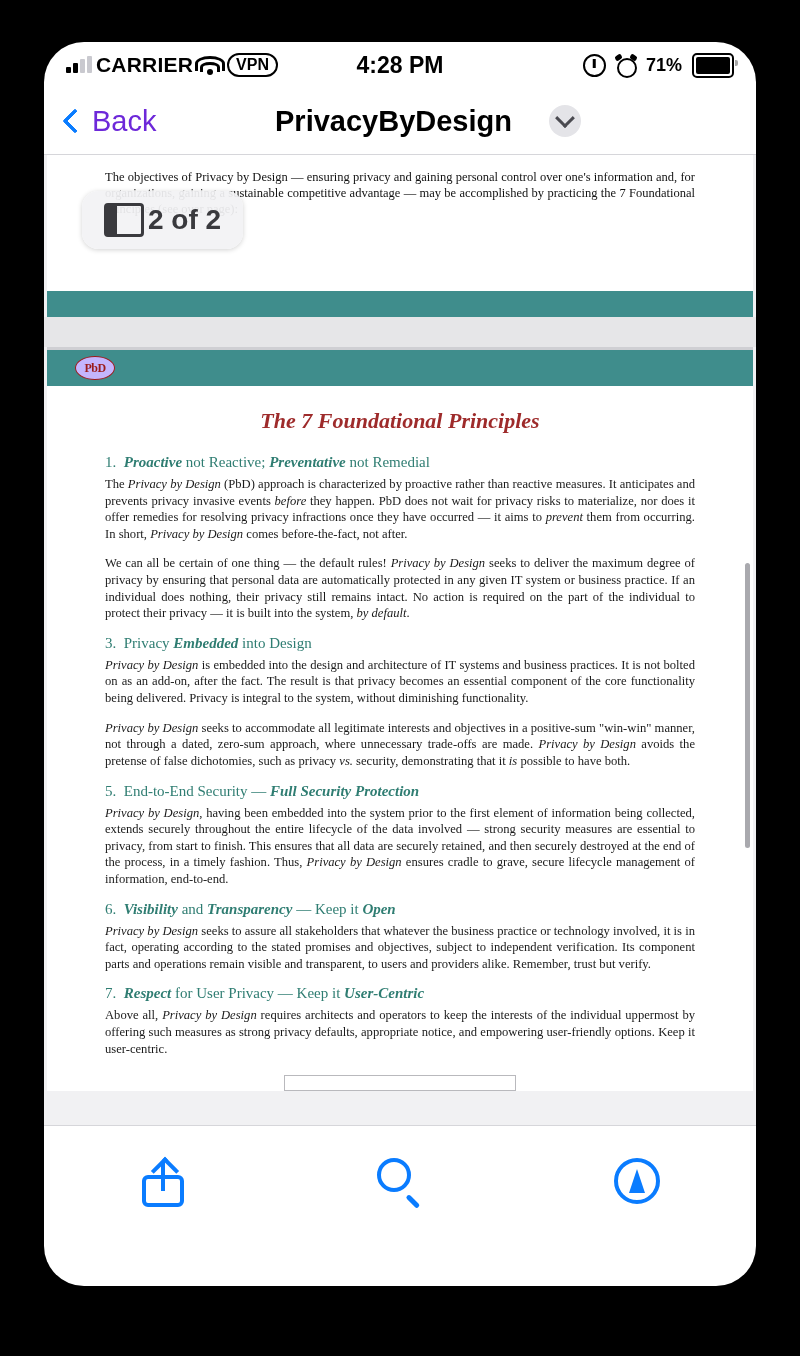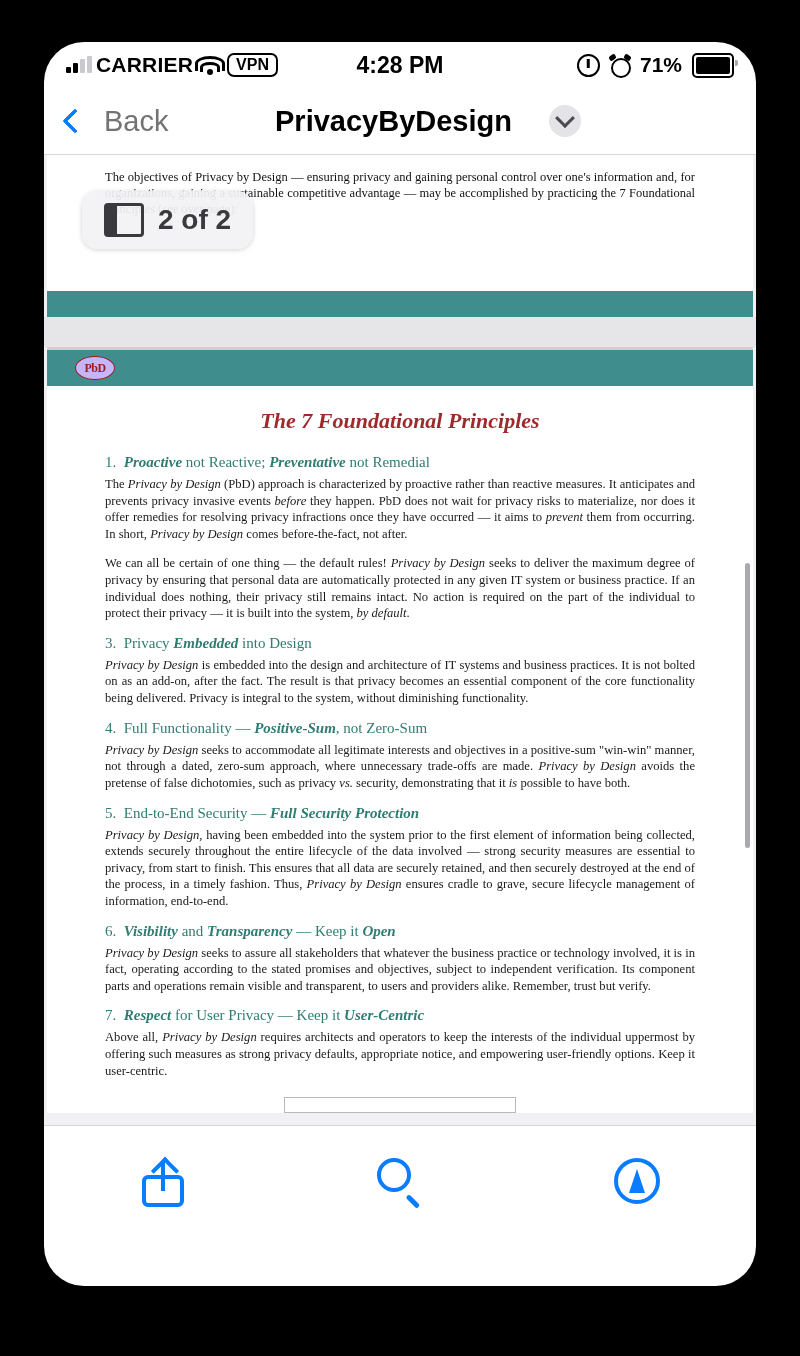"VPN" .vpn { border-radius: 7px -> 12px }
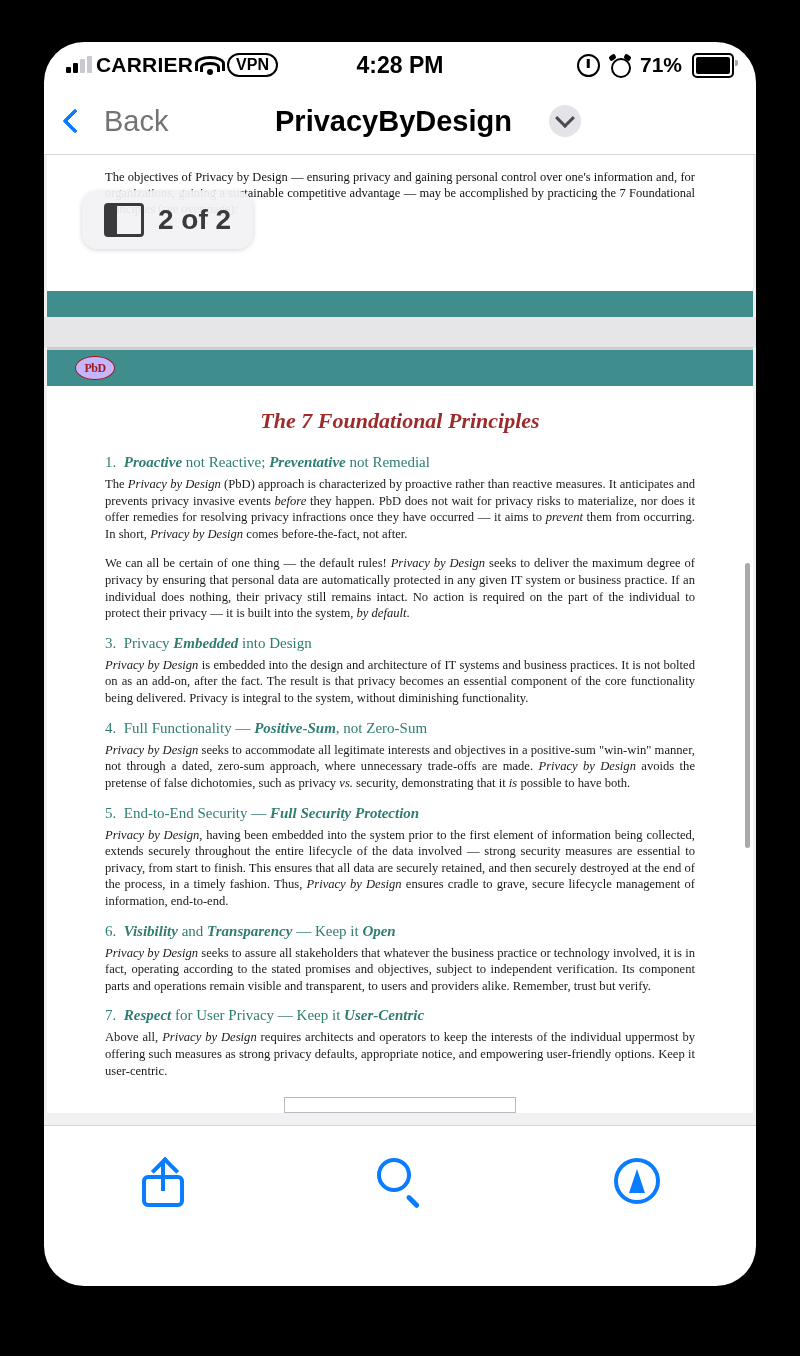"71%" .battpct { font-size: 21px -> 18px }
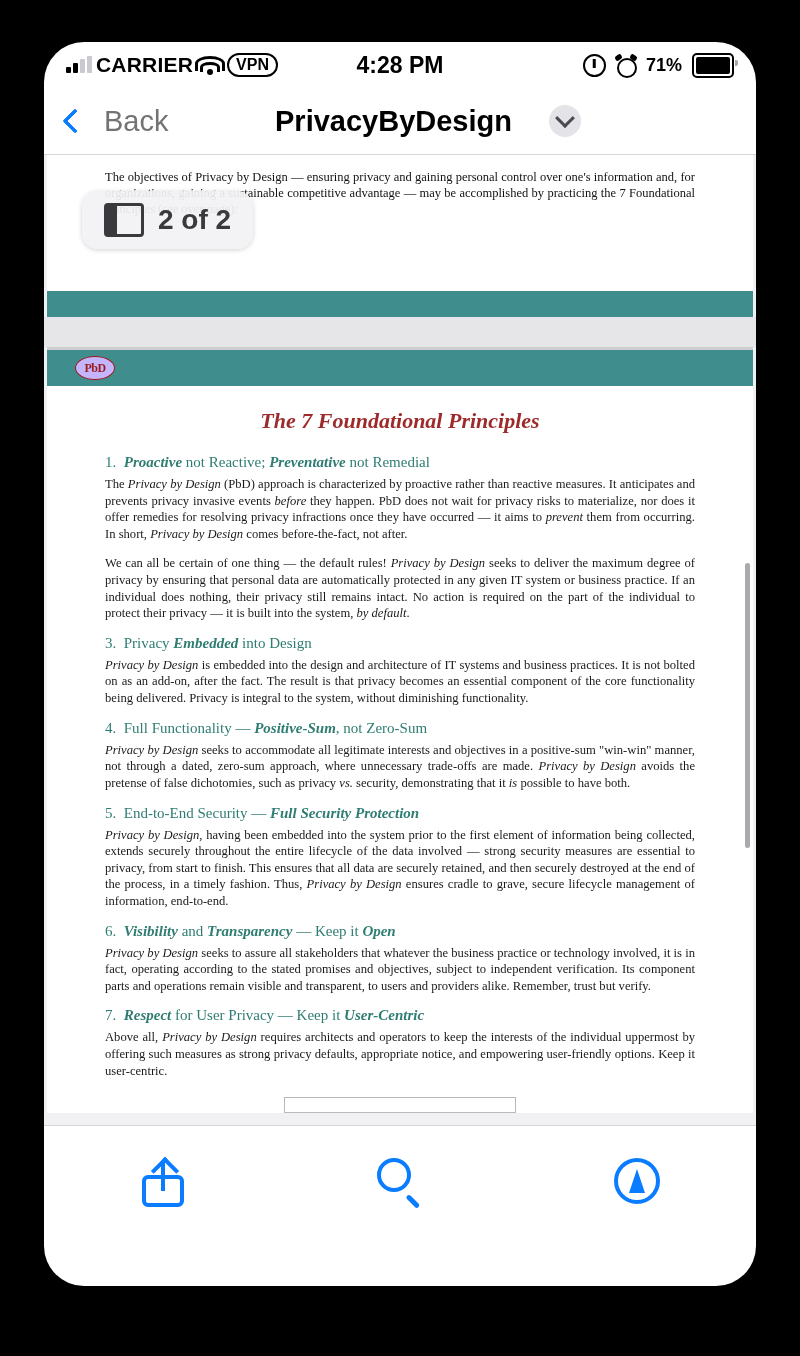"Back" .back { color: #737373 -> #6d28d9; gap: 20px -> 8px }
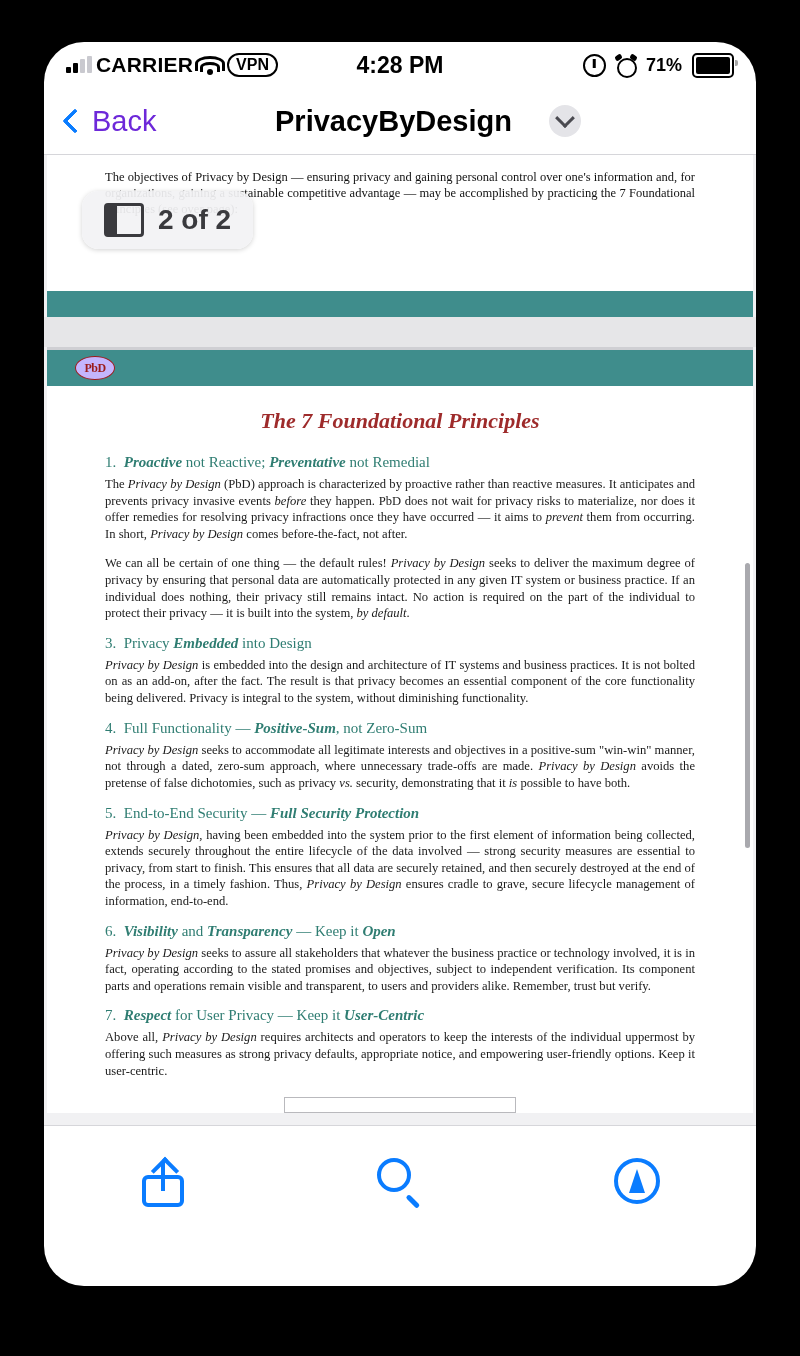"2 of 2" .pagepill { gap: 14px -> 4px }
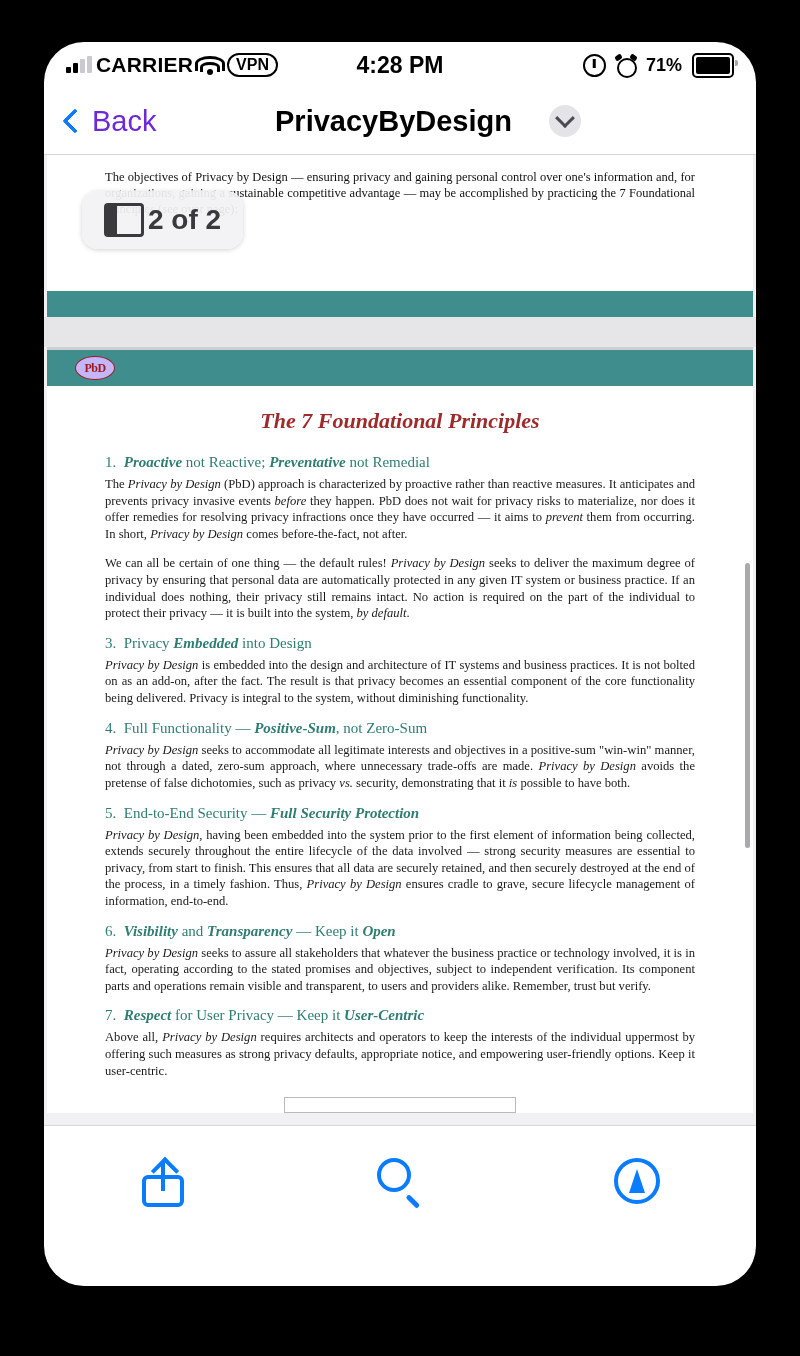"4. Full Functionality — Positive-Sum," div.p-head { html: <div><span>4.</span>&nbsp; Full Functionality — <b>Positive-Sum</b>, not Zero-Sum</div> -> none }
